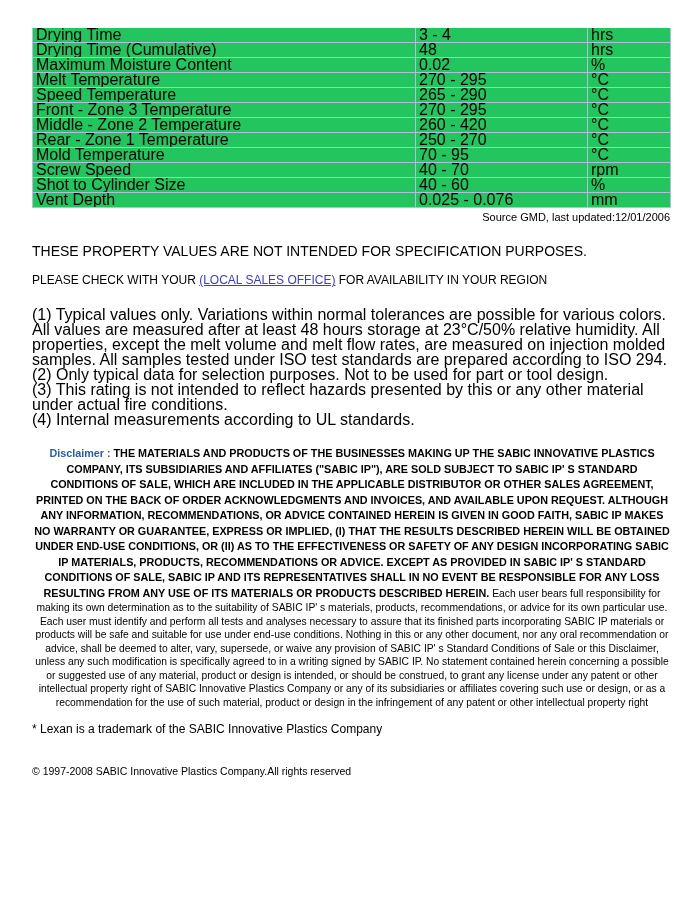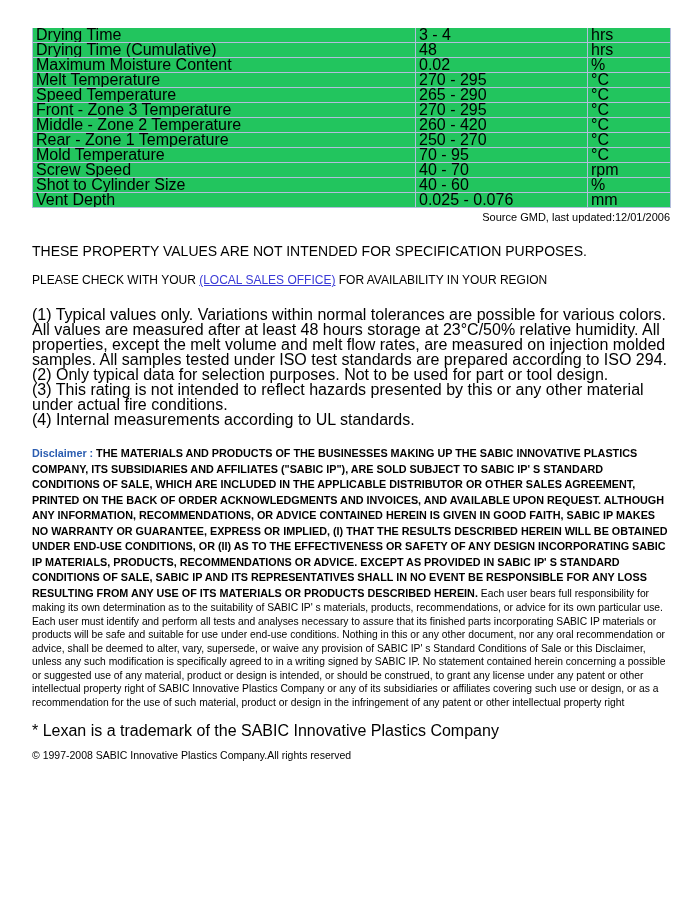"Disclaimer : THE MATERIALS AND" .disclaimer { text-align: left -> center }
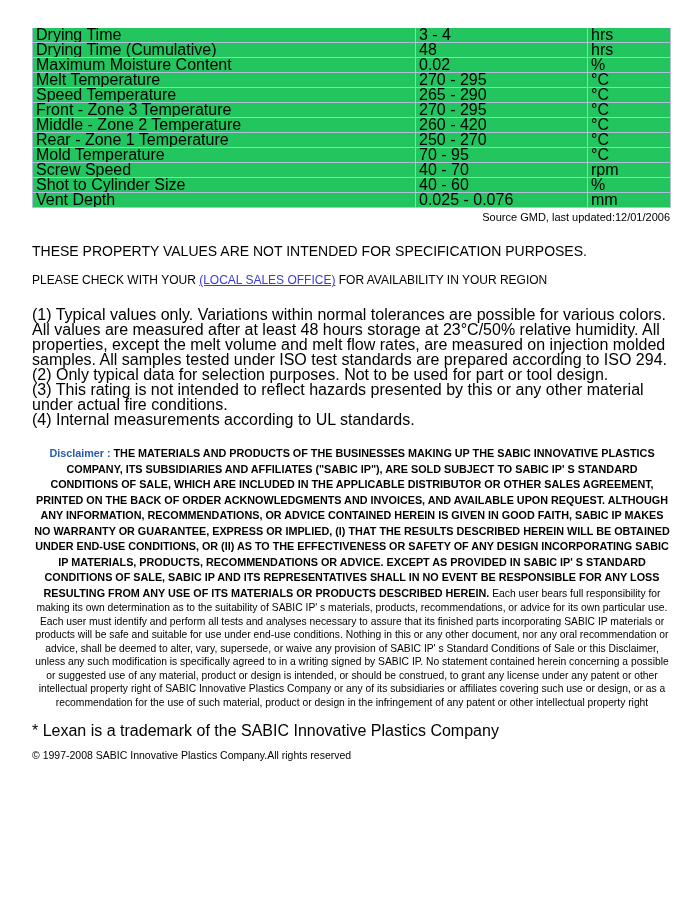"* Lexan is a trademark" .trademark-line { font-size: 16px -> 12px }
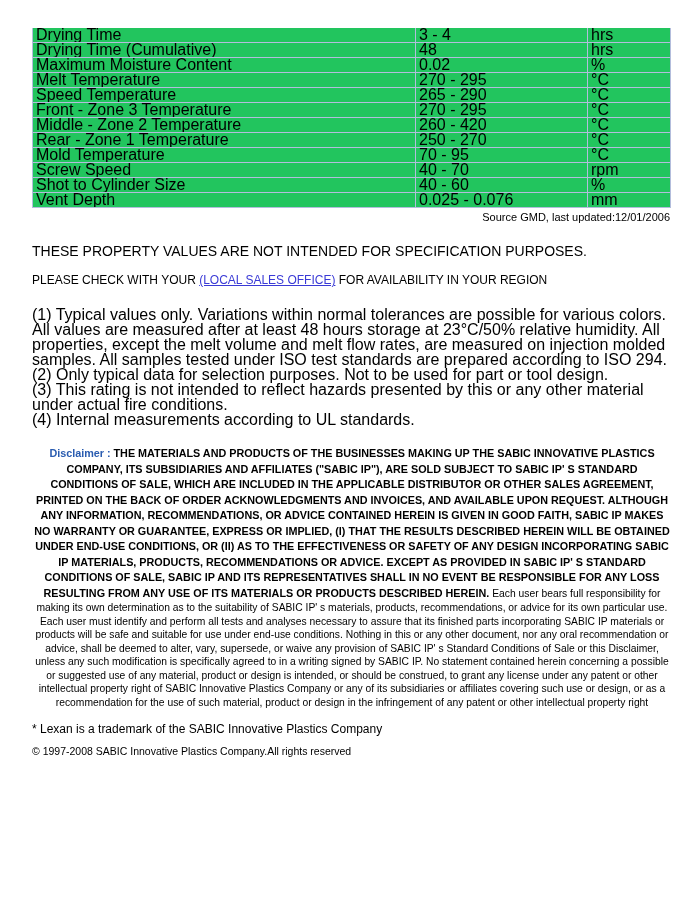"© 1997-2008 SABIC Innovative Plastics" .copyright-line { margin-top: 9px -> 29px }
